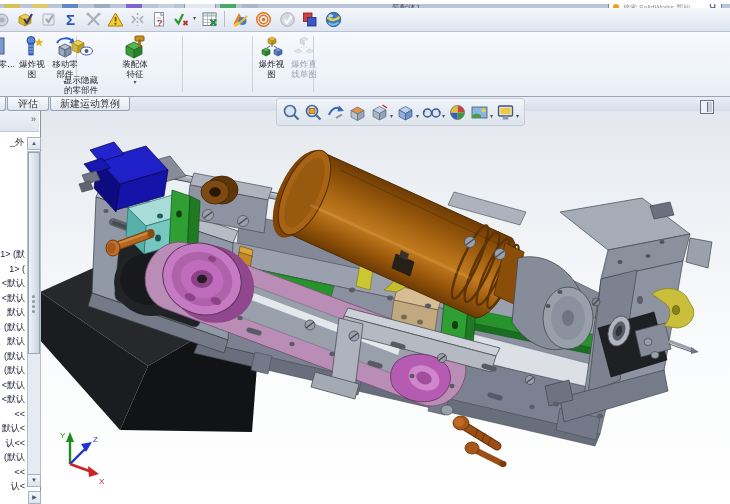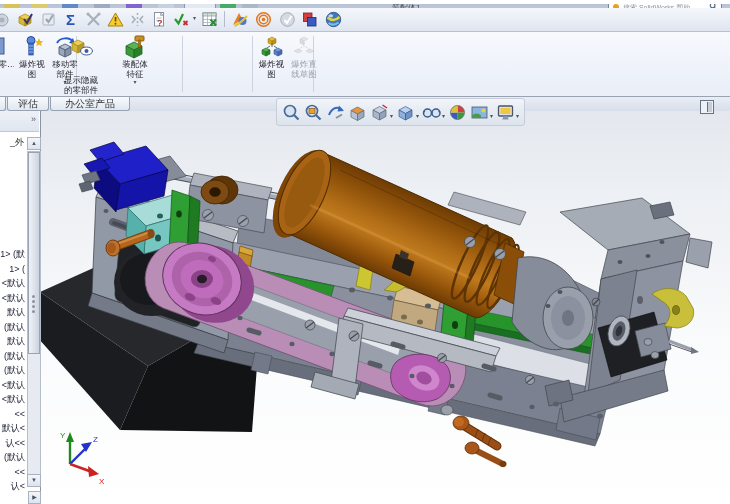"办公室产品" span.tab { text: 办公室产品 -> 新建运动算例 }
